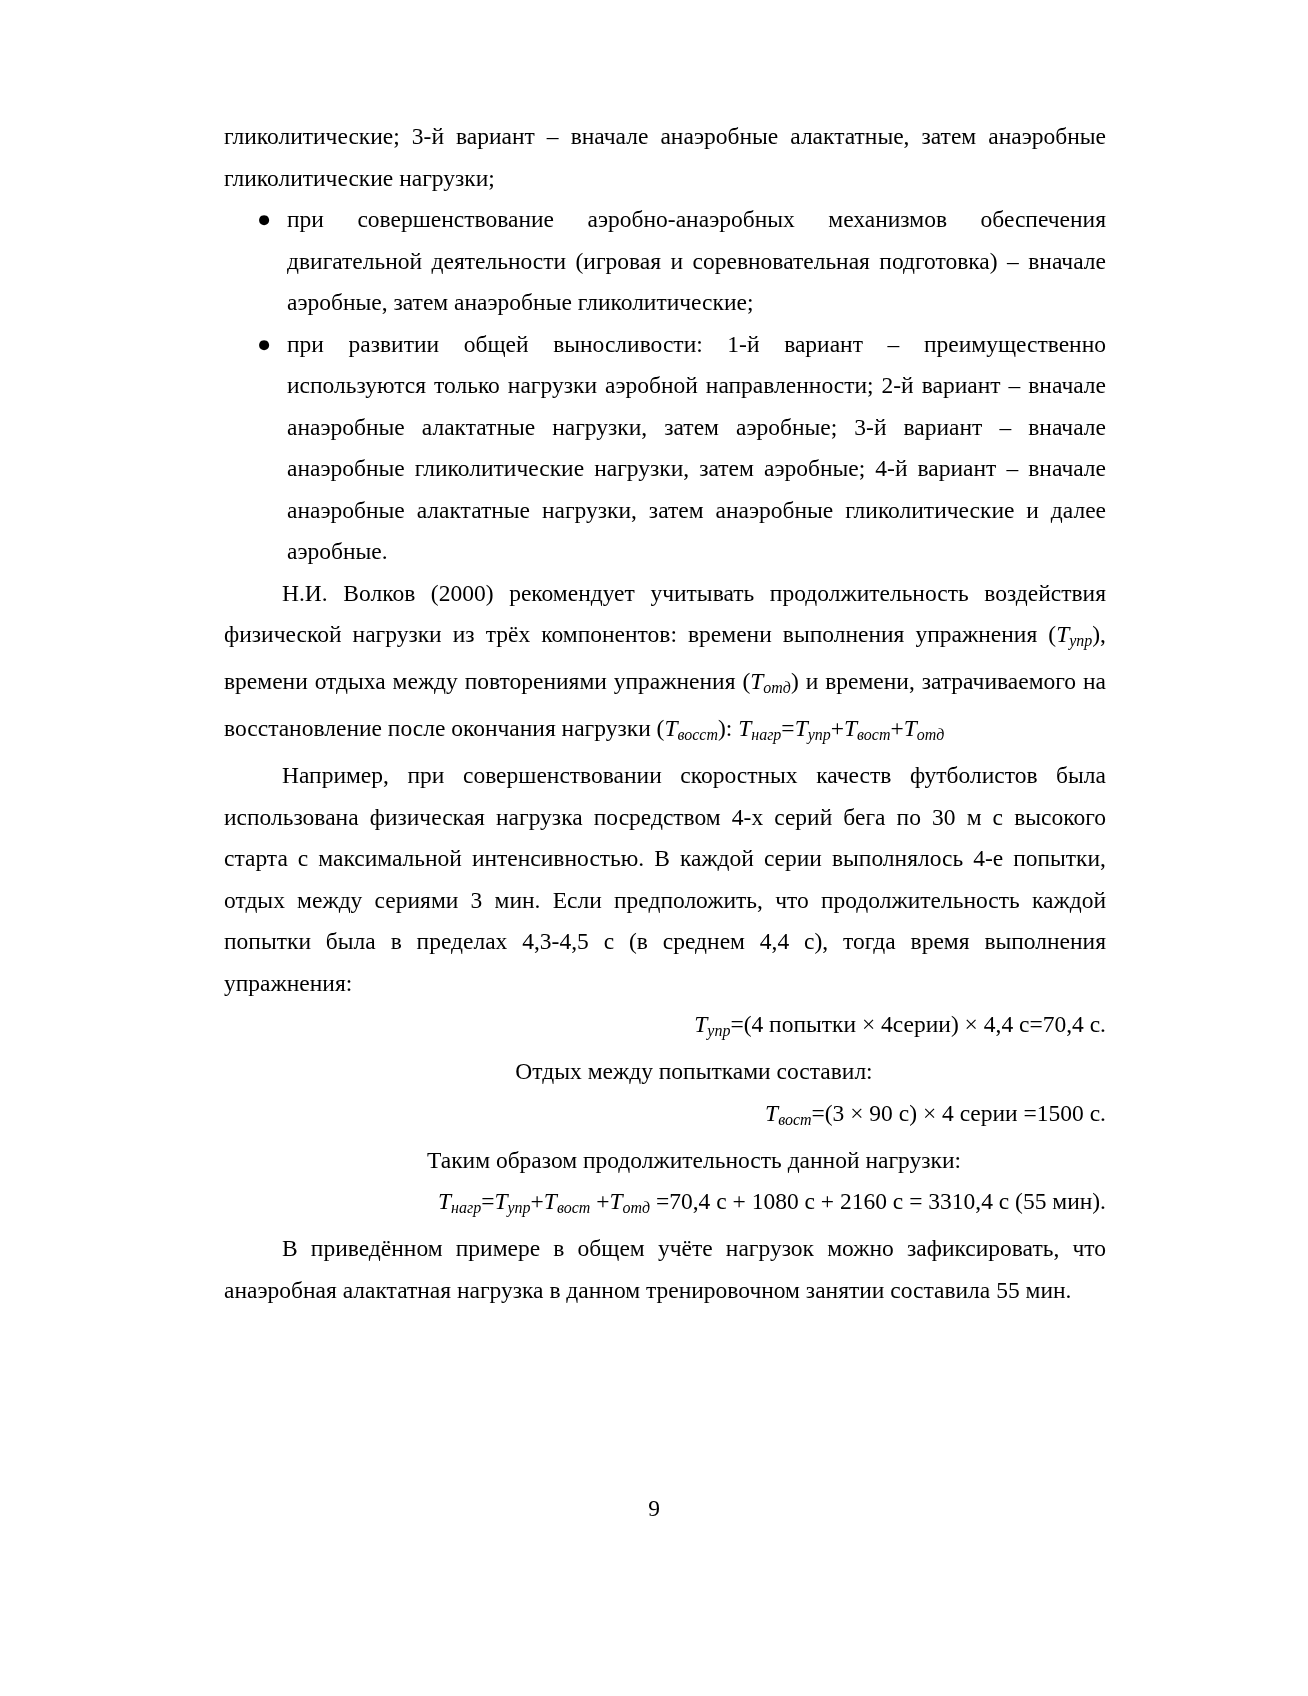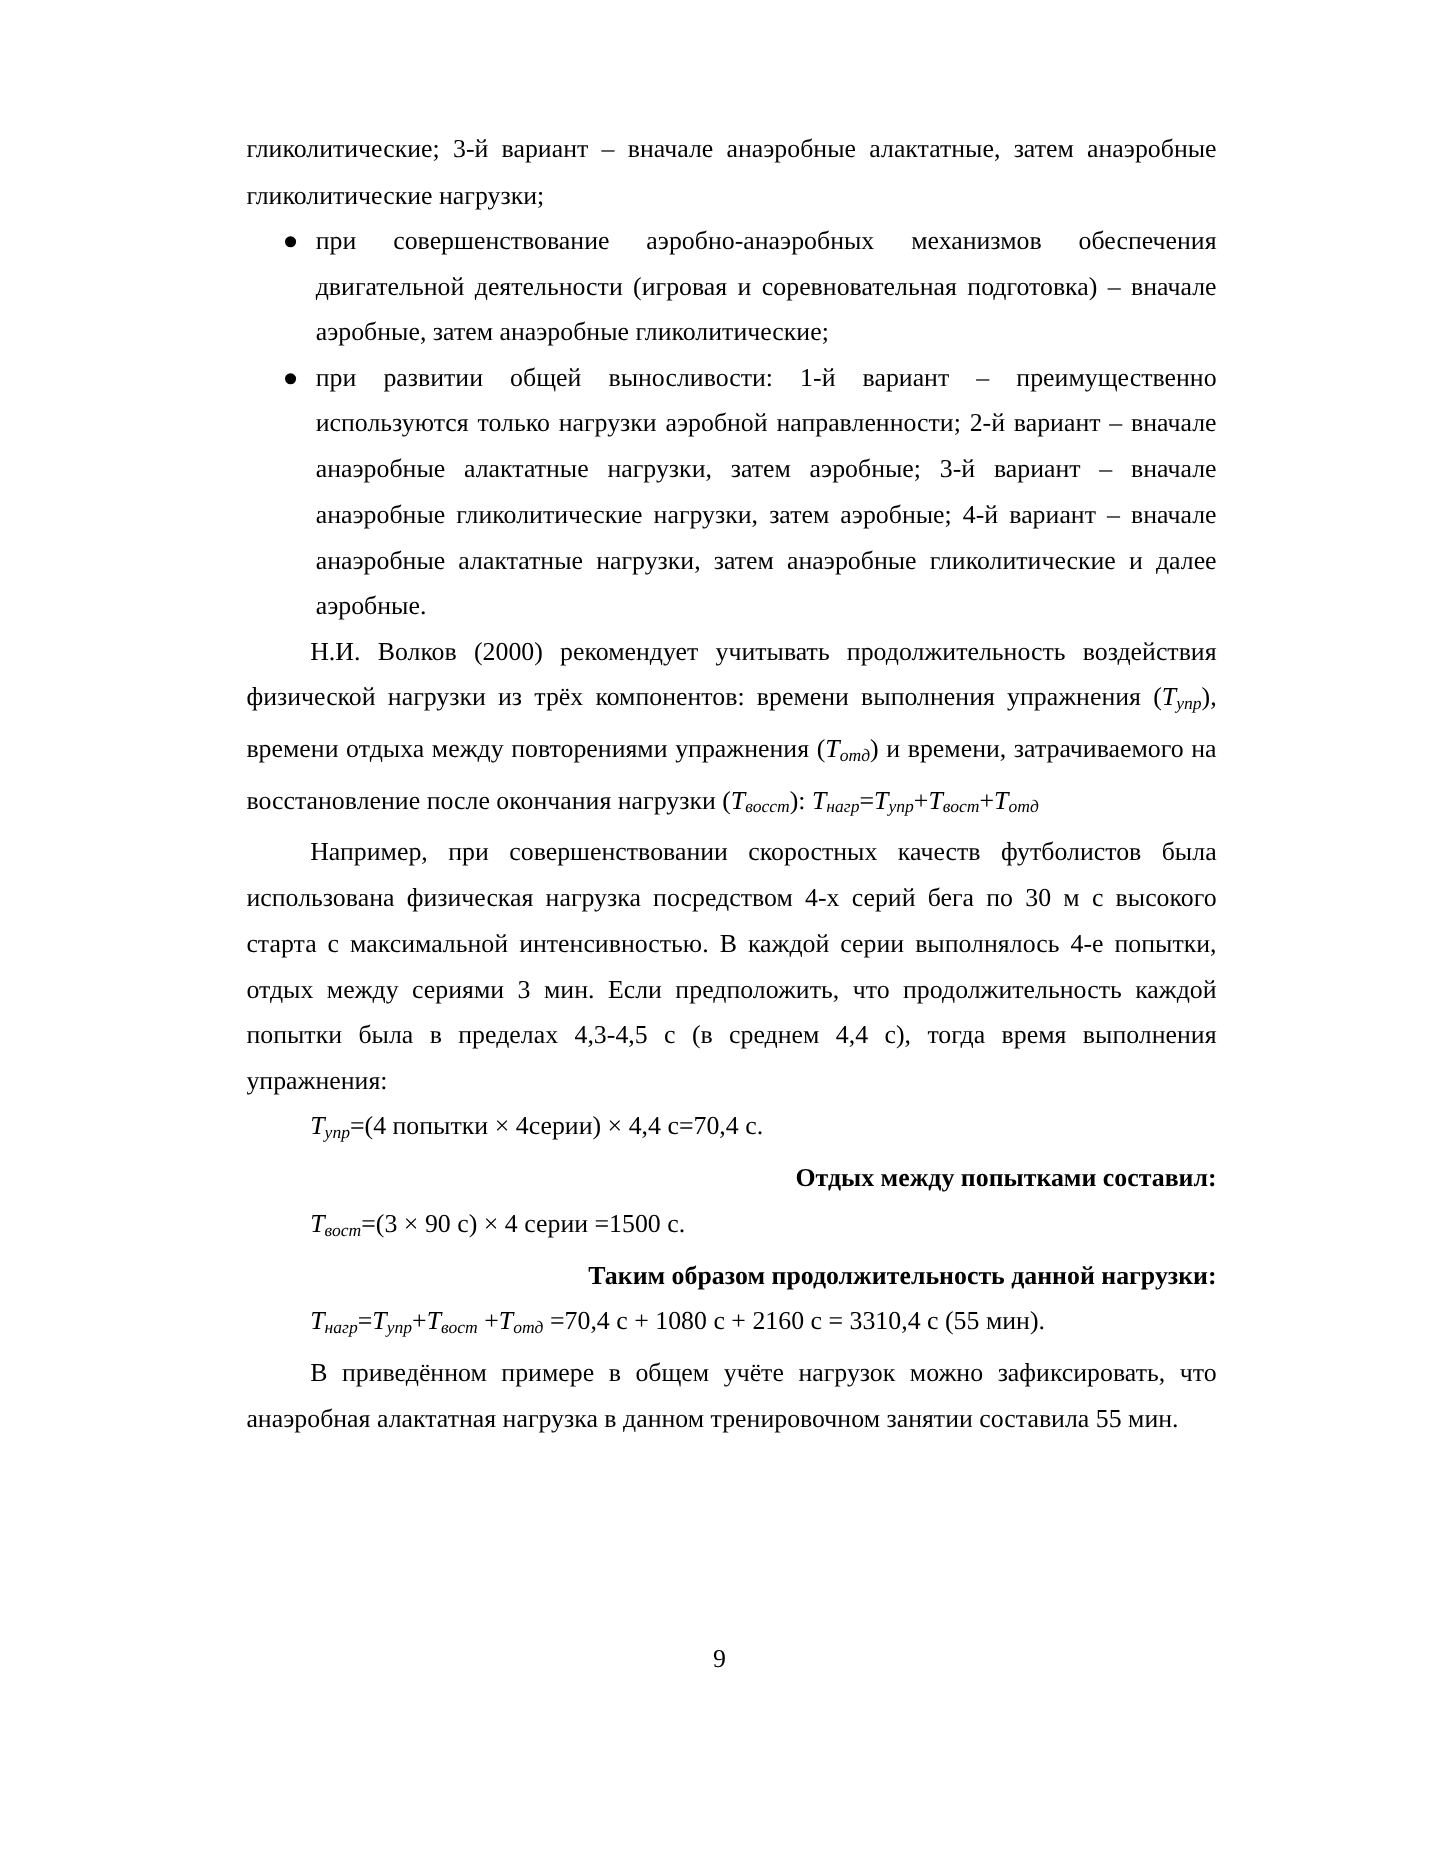"Tупр=(4 попытки × 4серии) ×" .formula { text-align: left -> right }
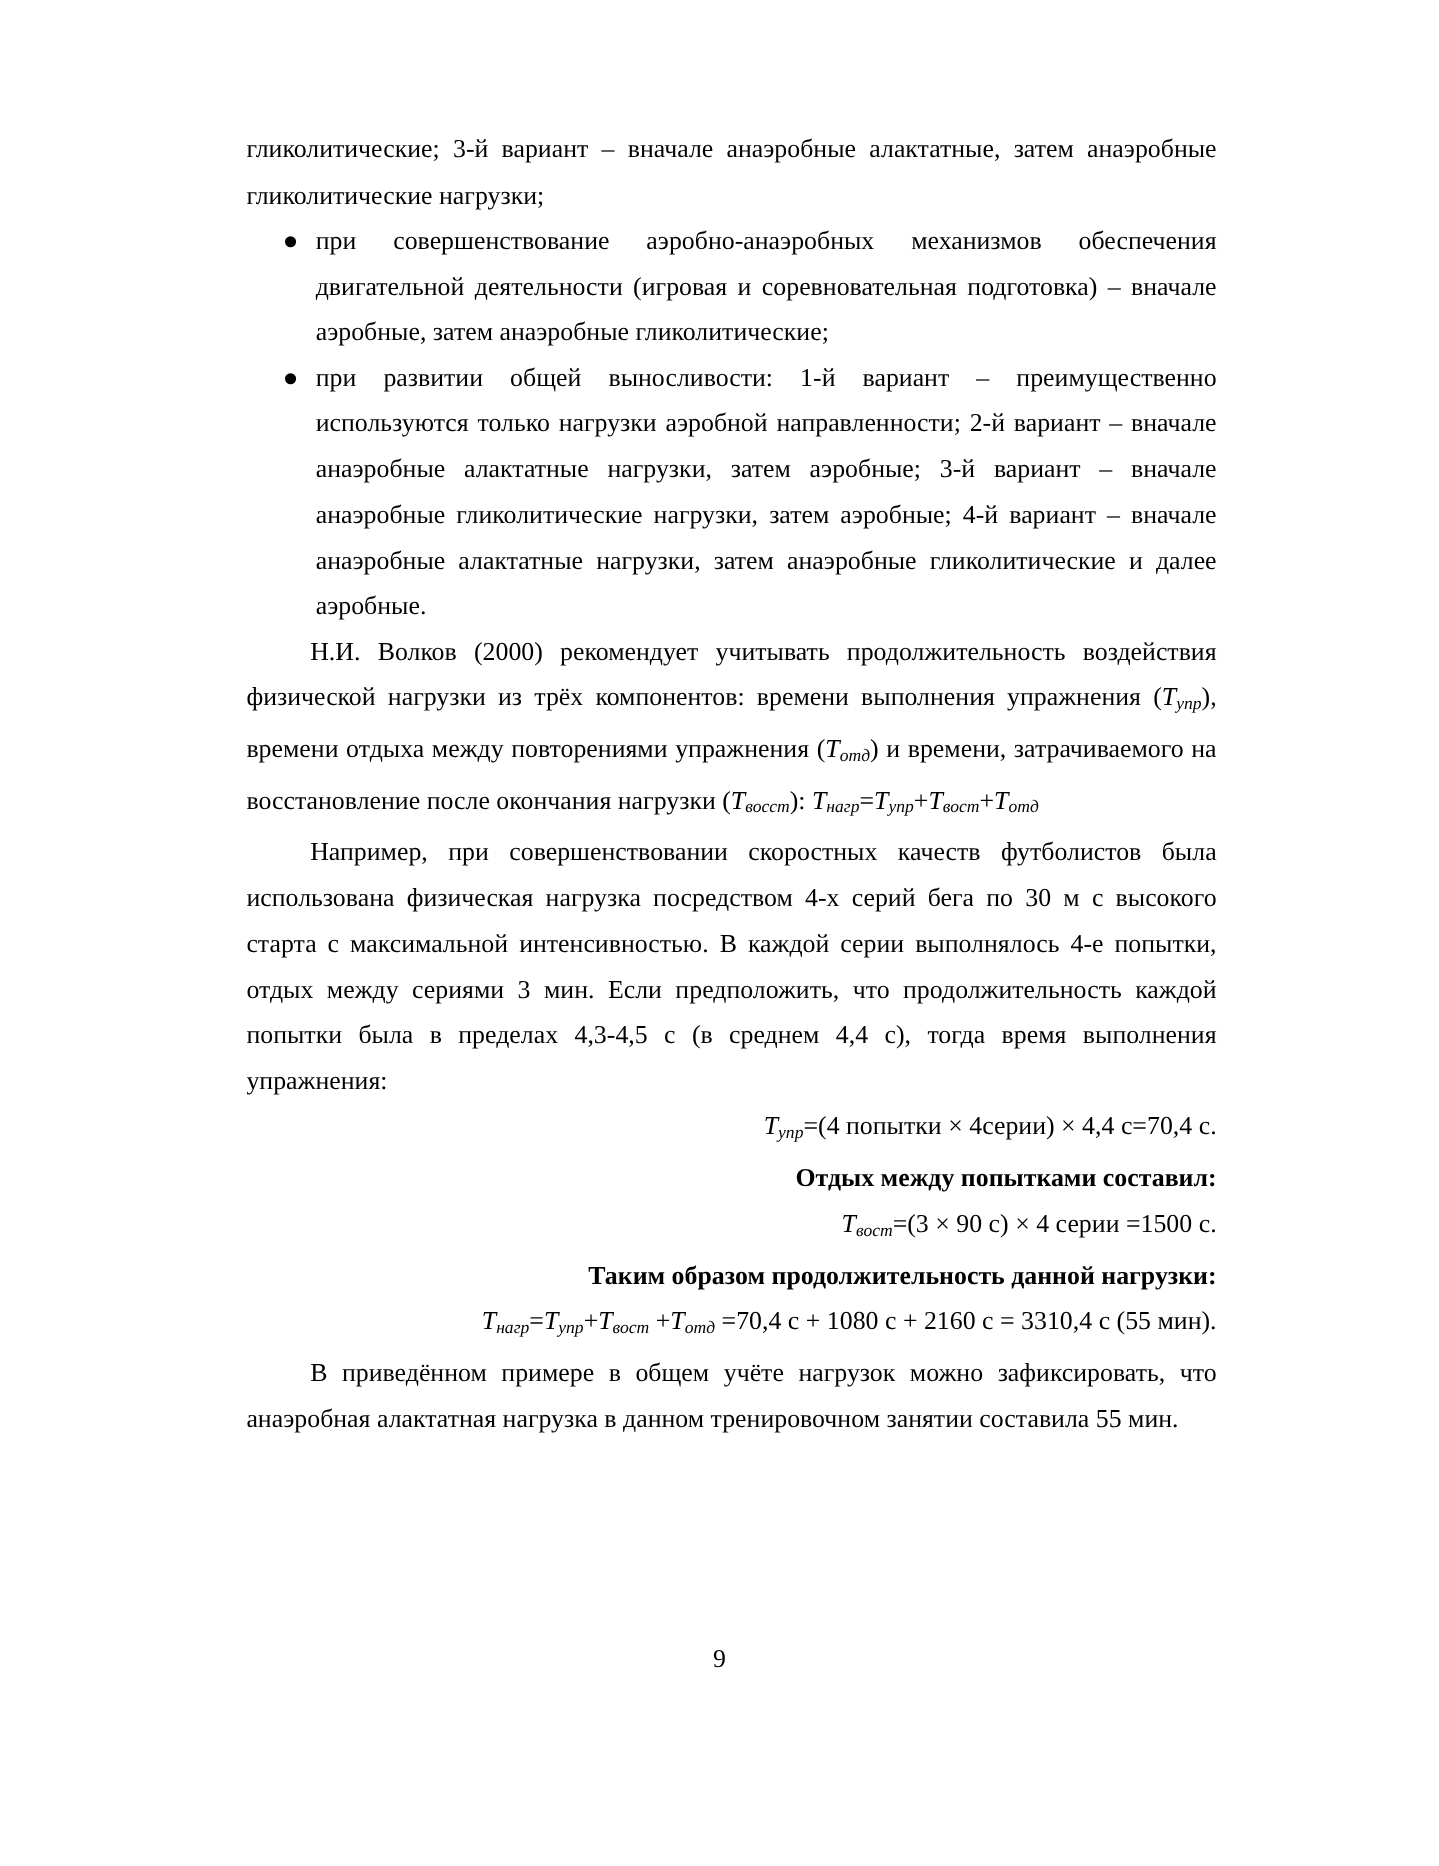"Отдых между попытками составил:" .formula-text { font-weight: bold -> none; text-align: right -> center }
